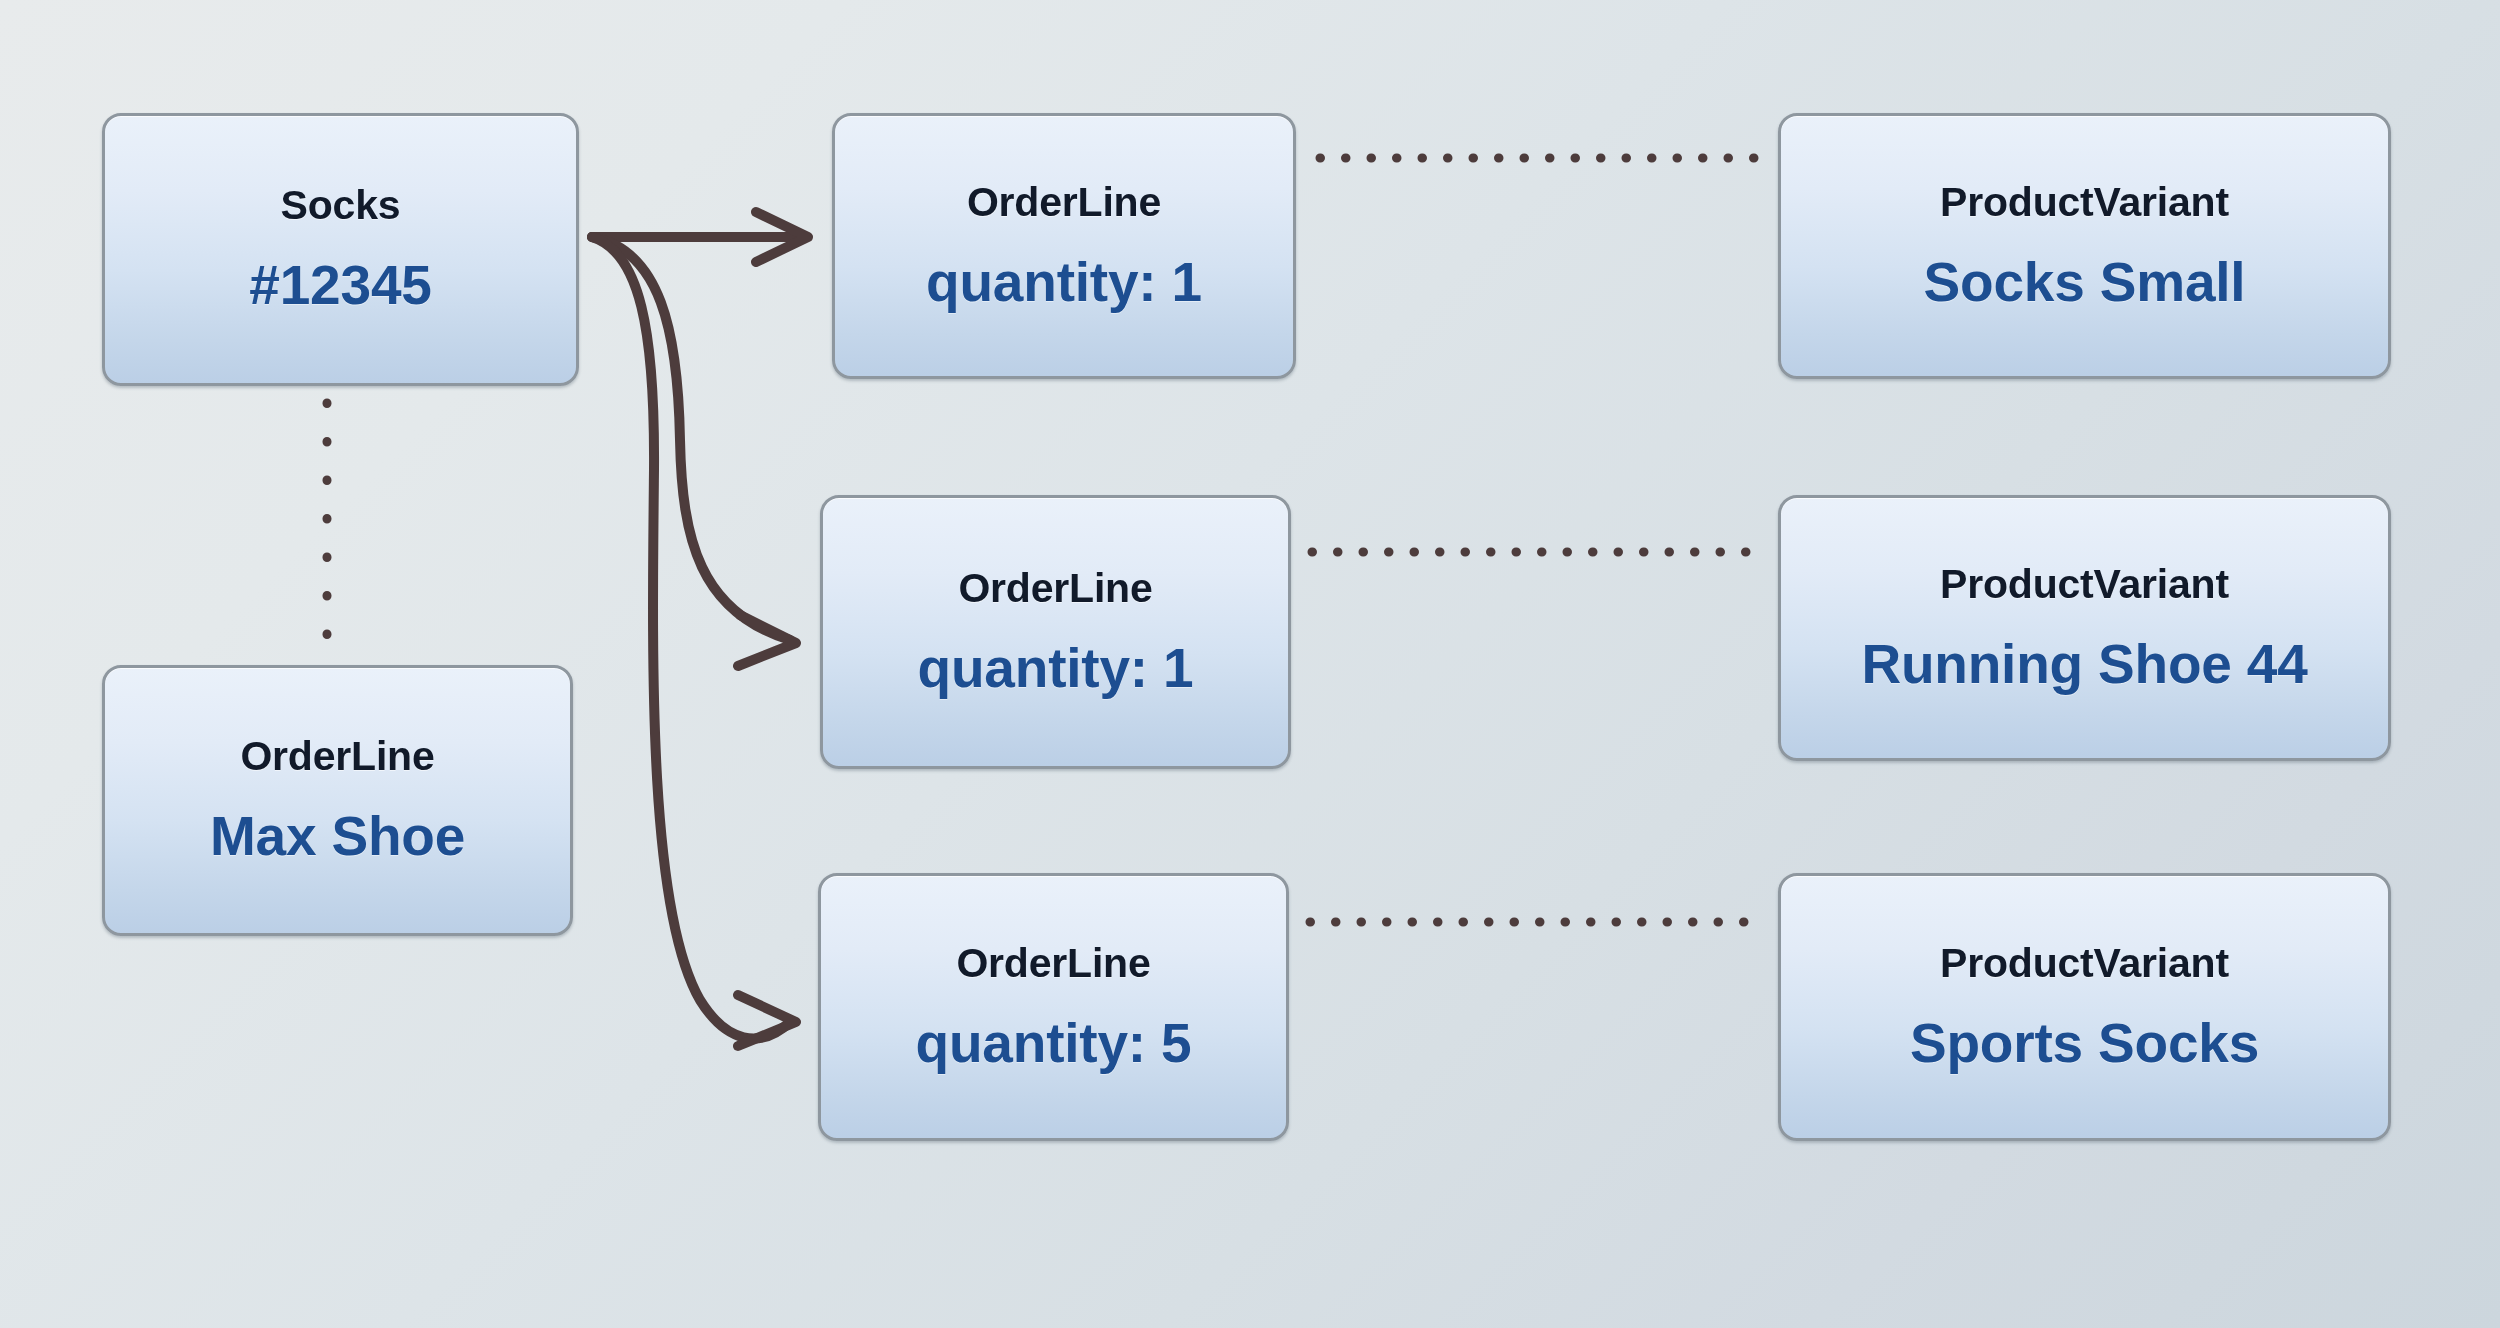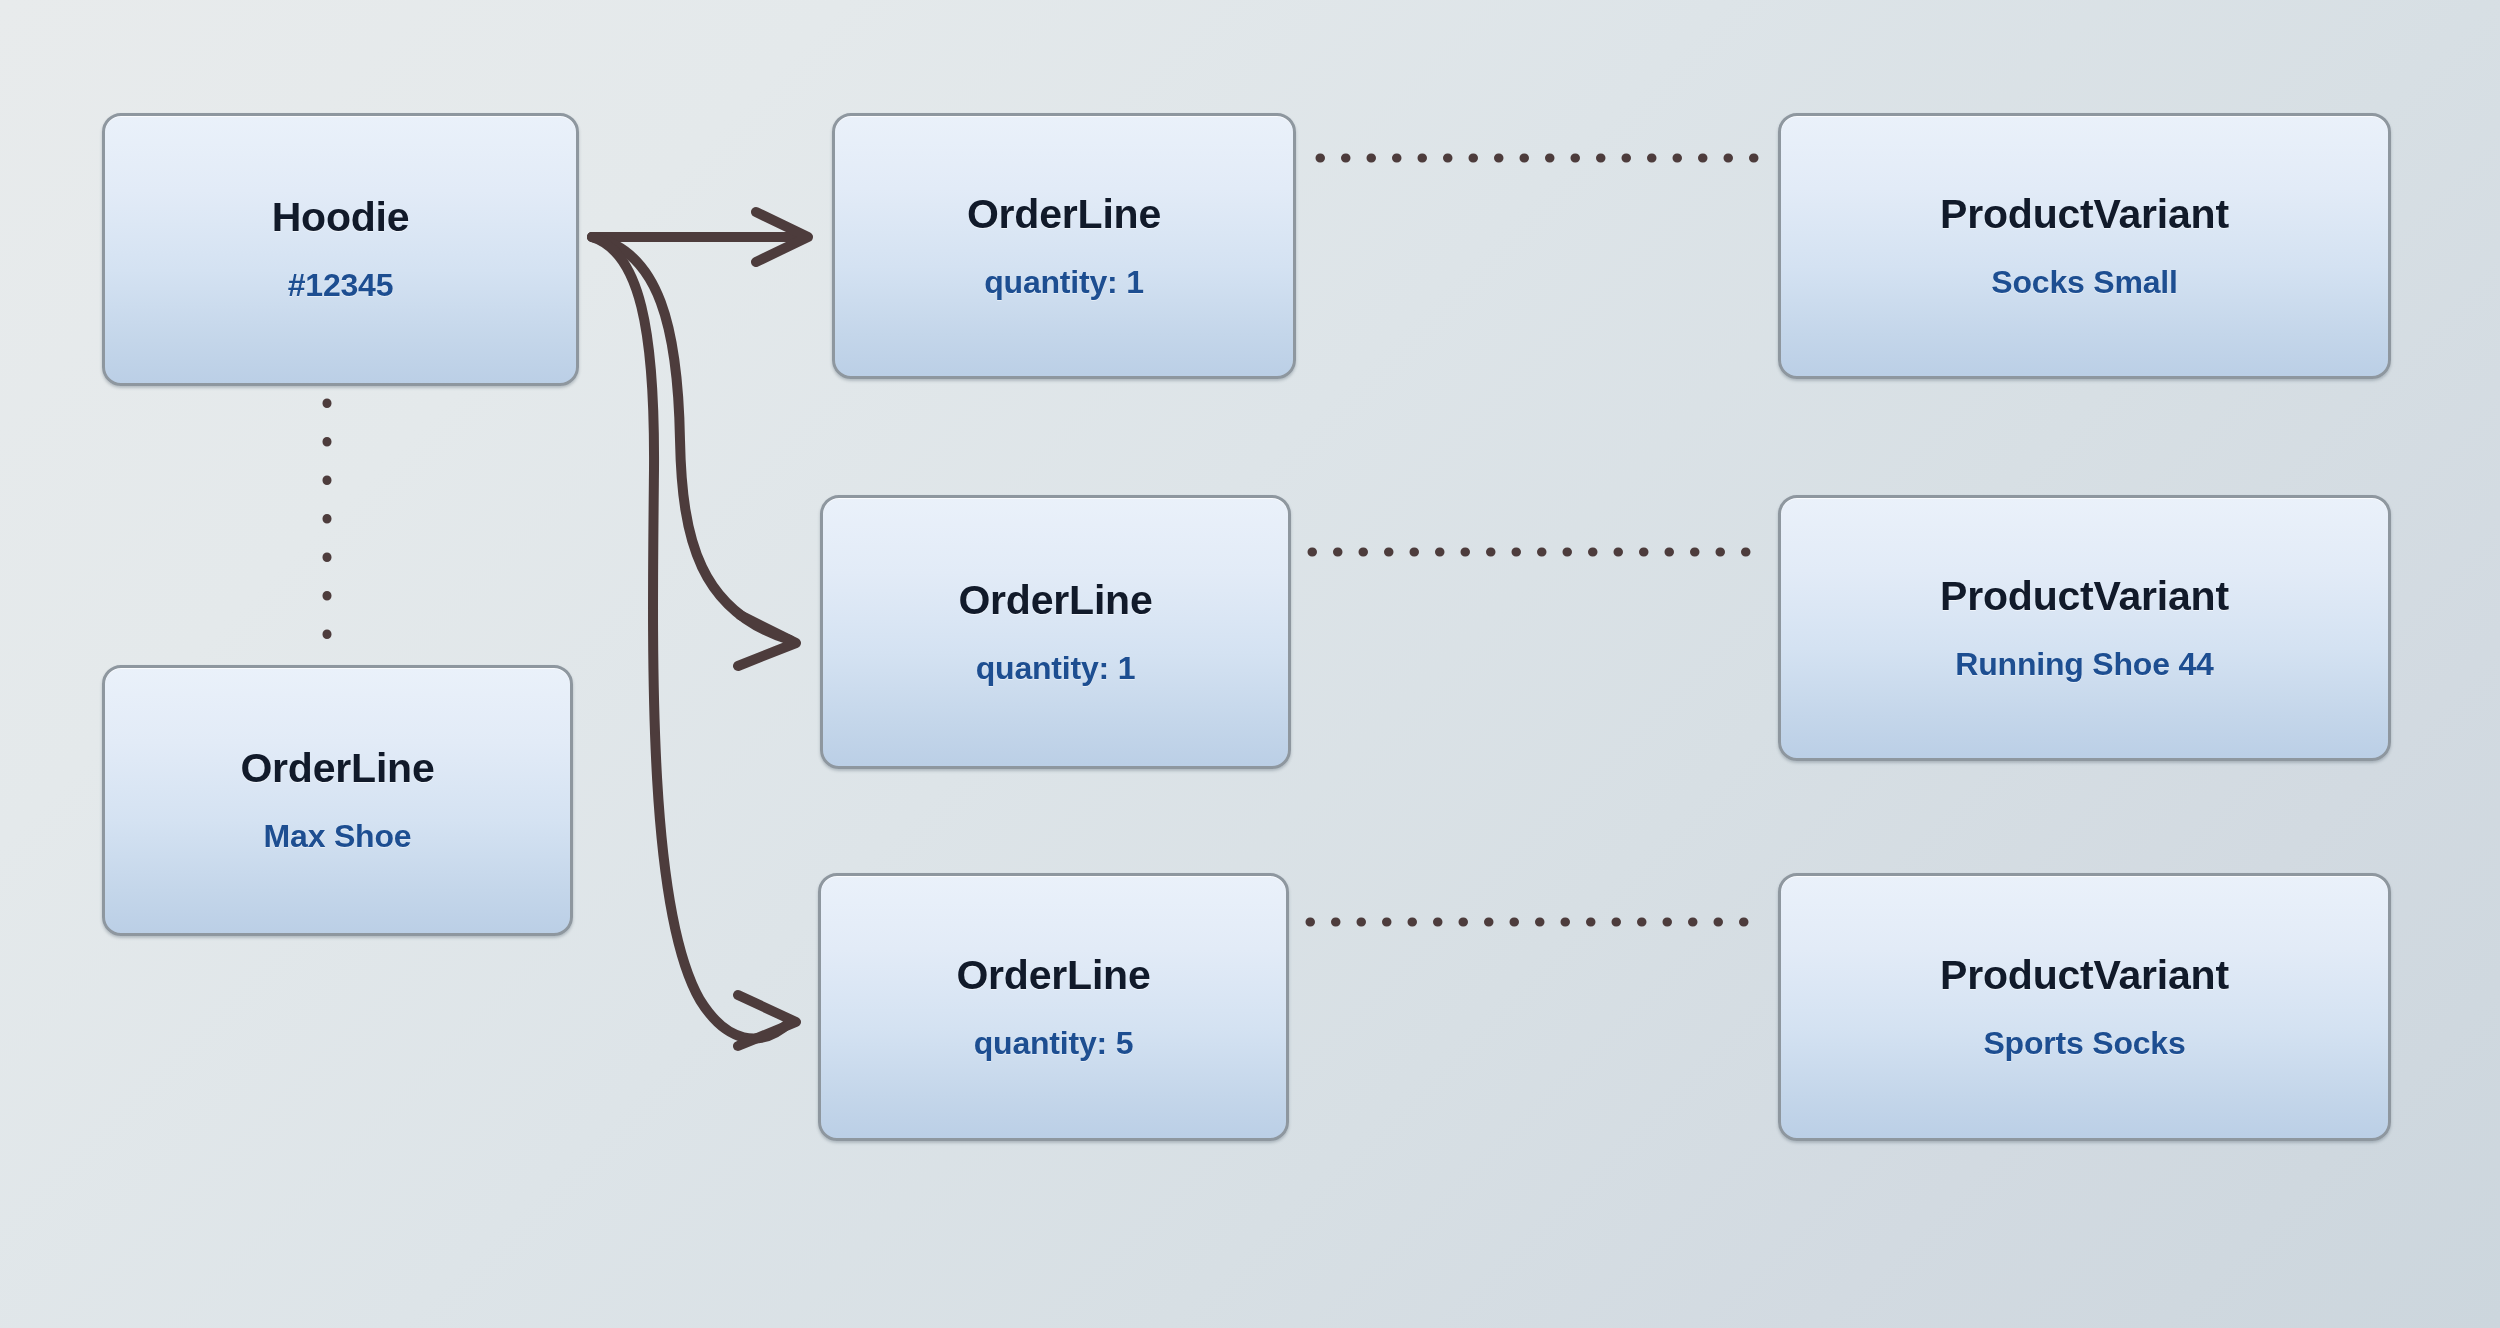"Hoodie" div.n-title { text: Hoodie -> Socks }
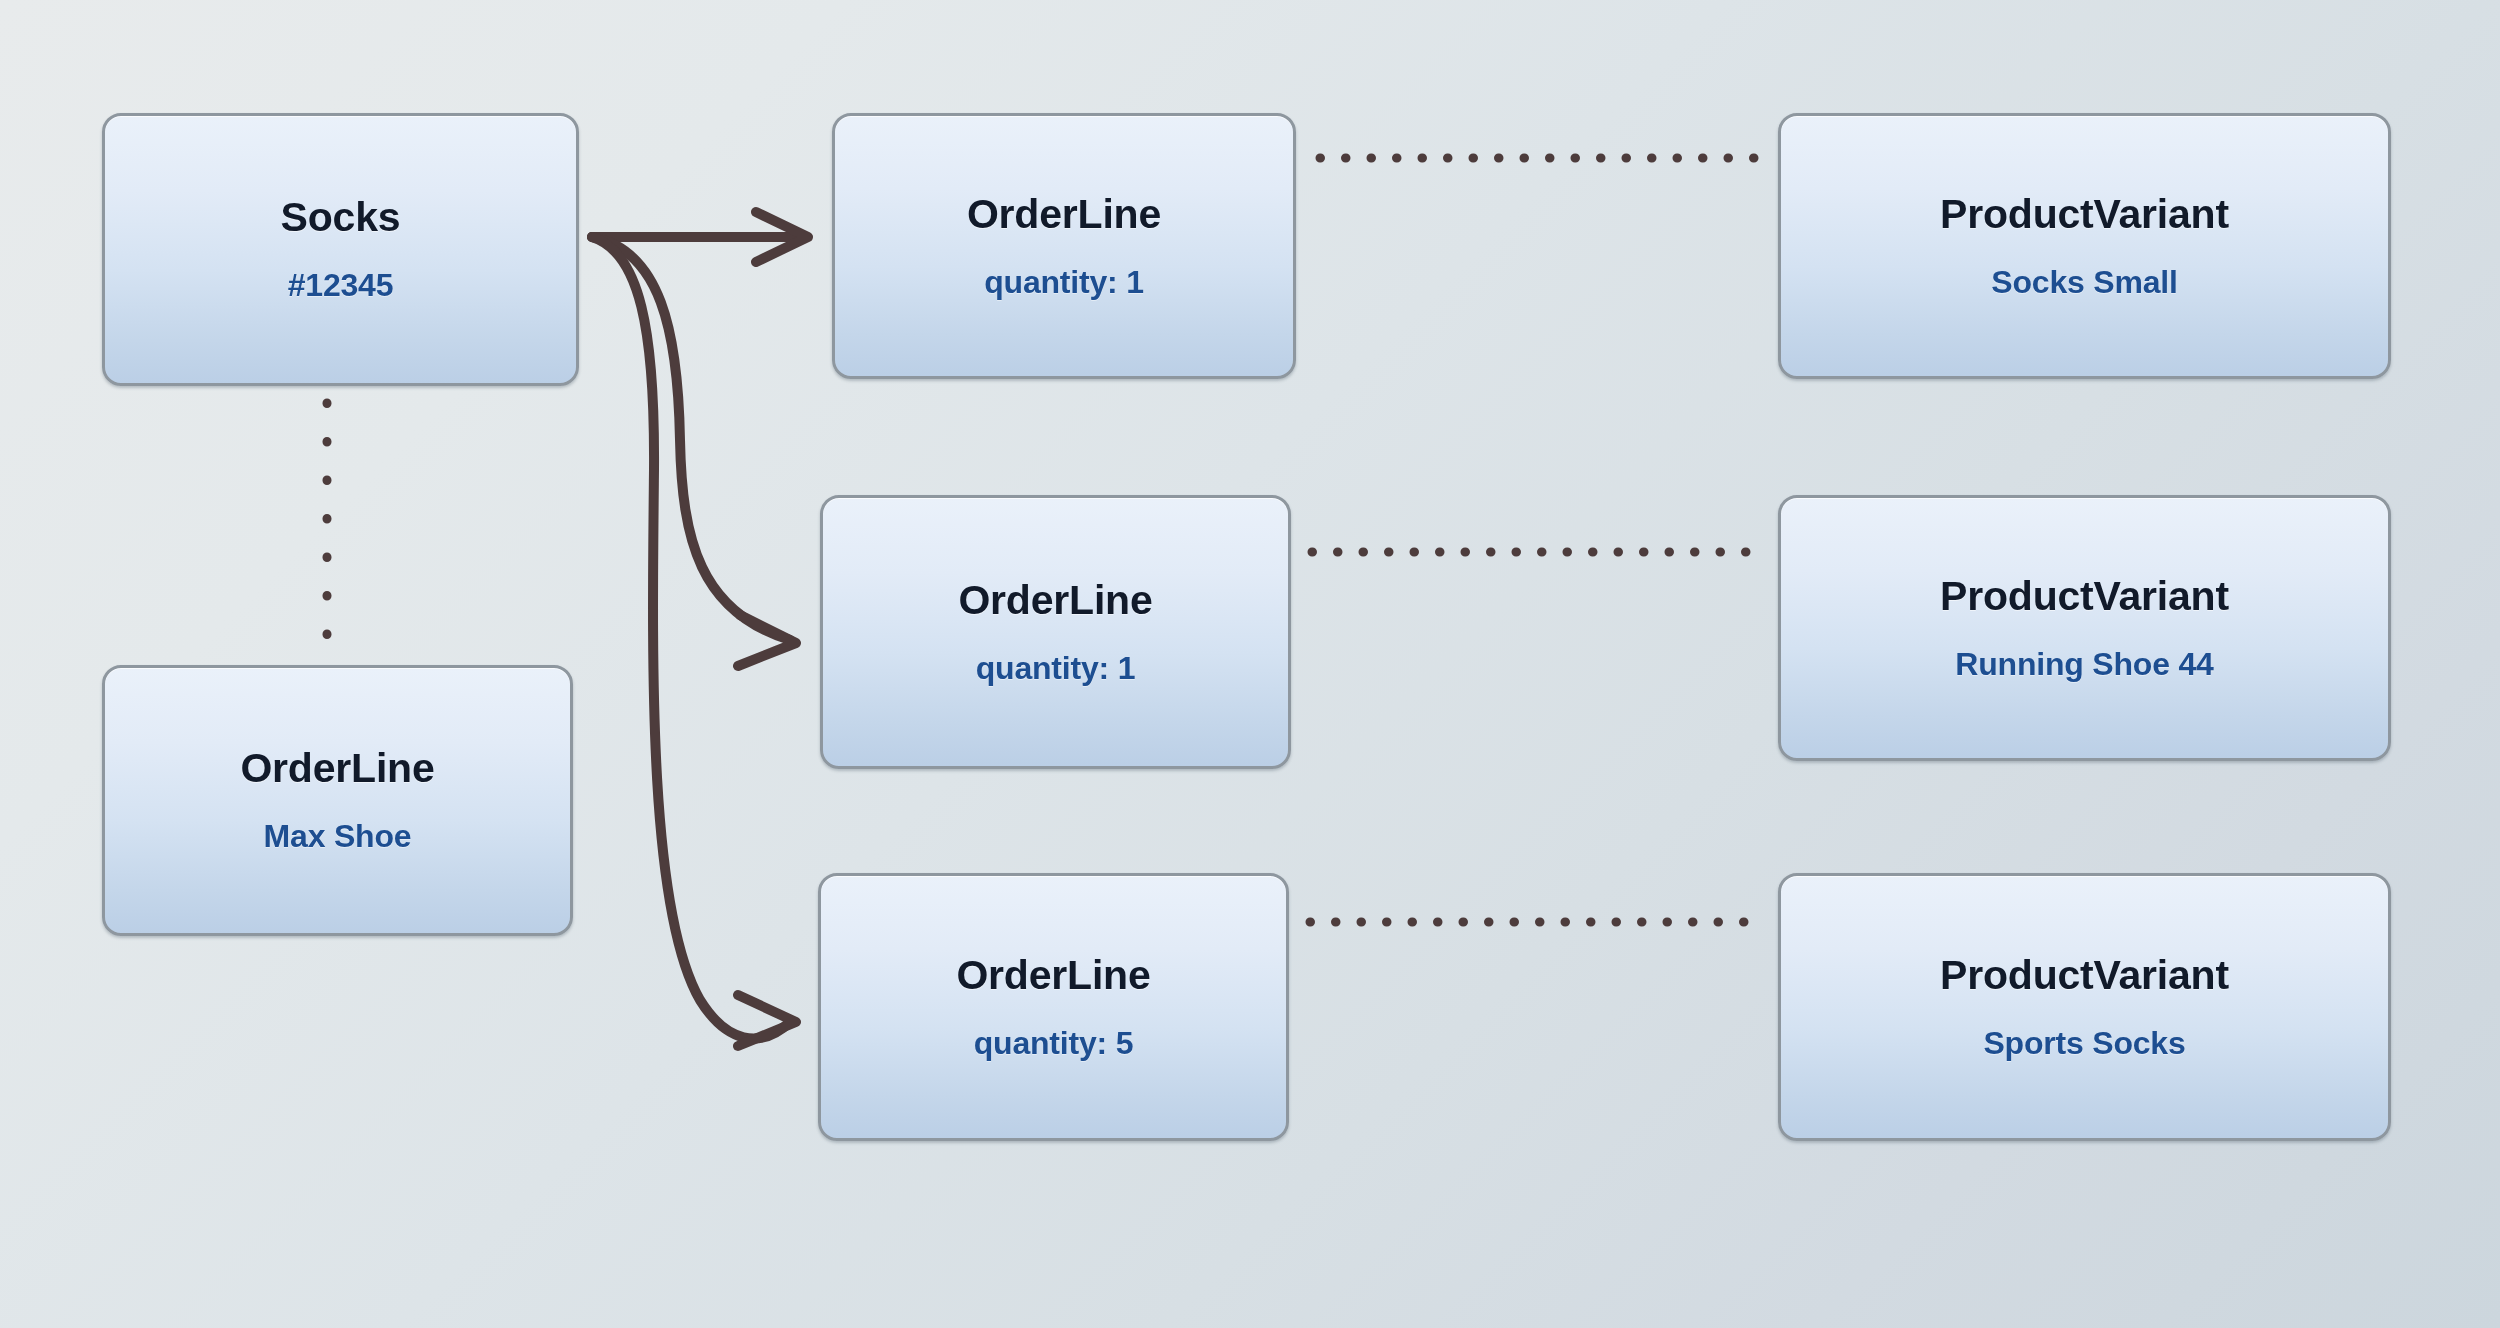"#12345" .node .n-sub { font-size: 32px -> 55px }
